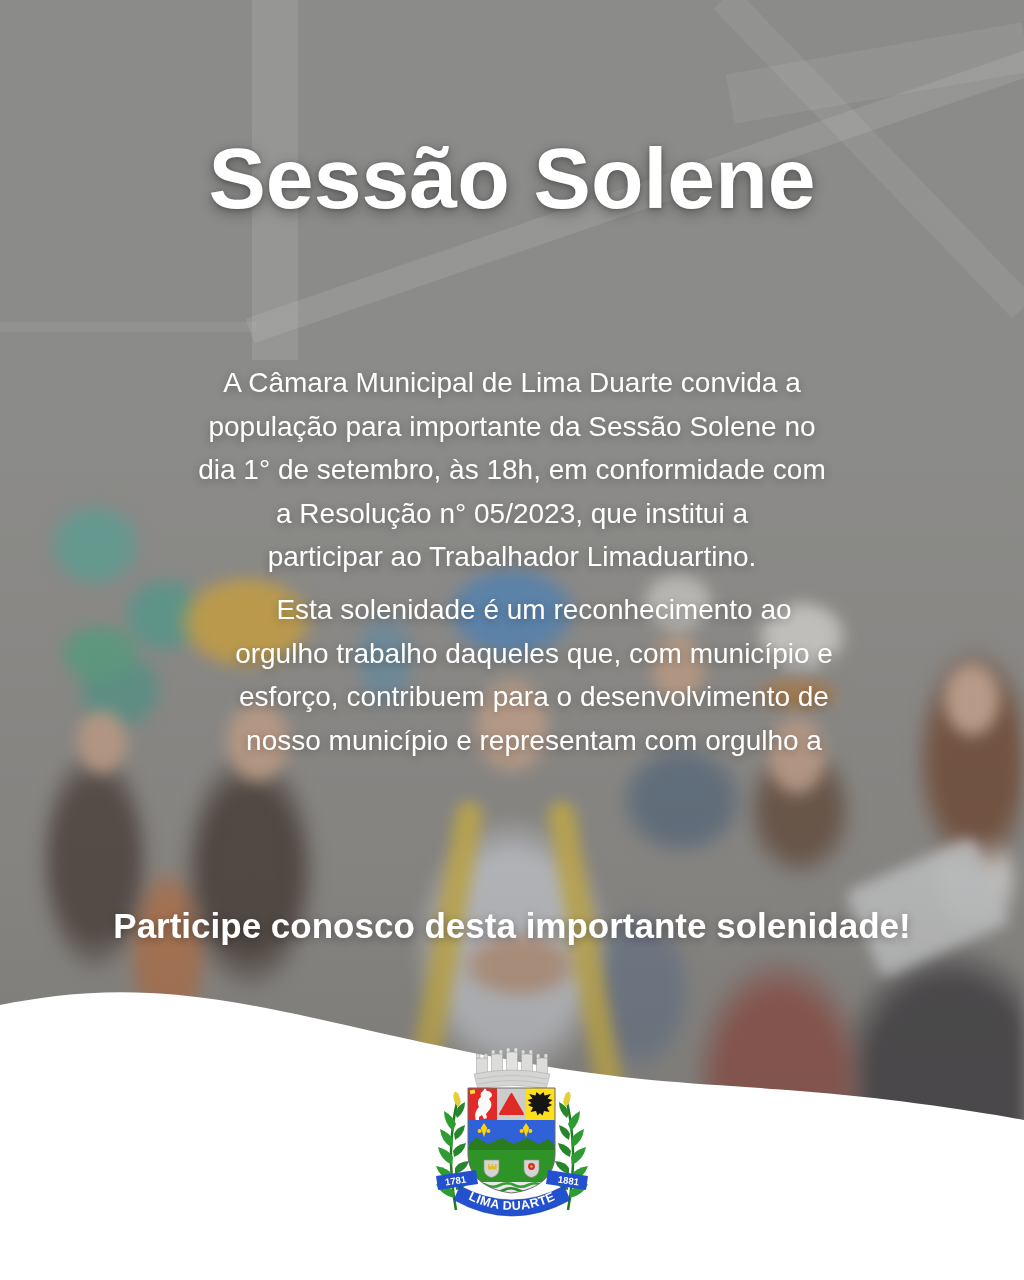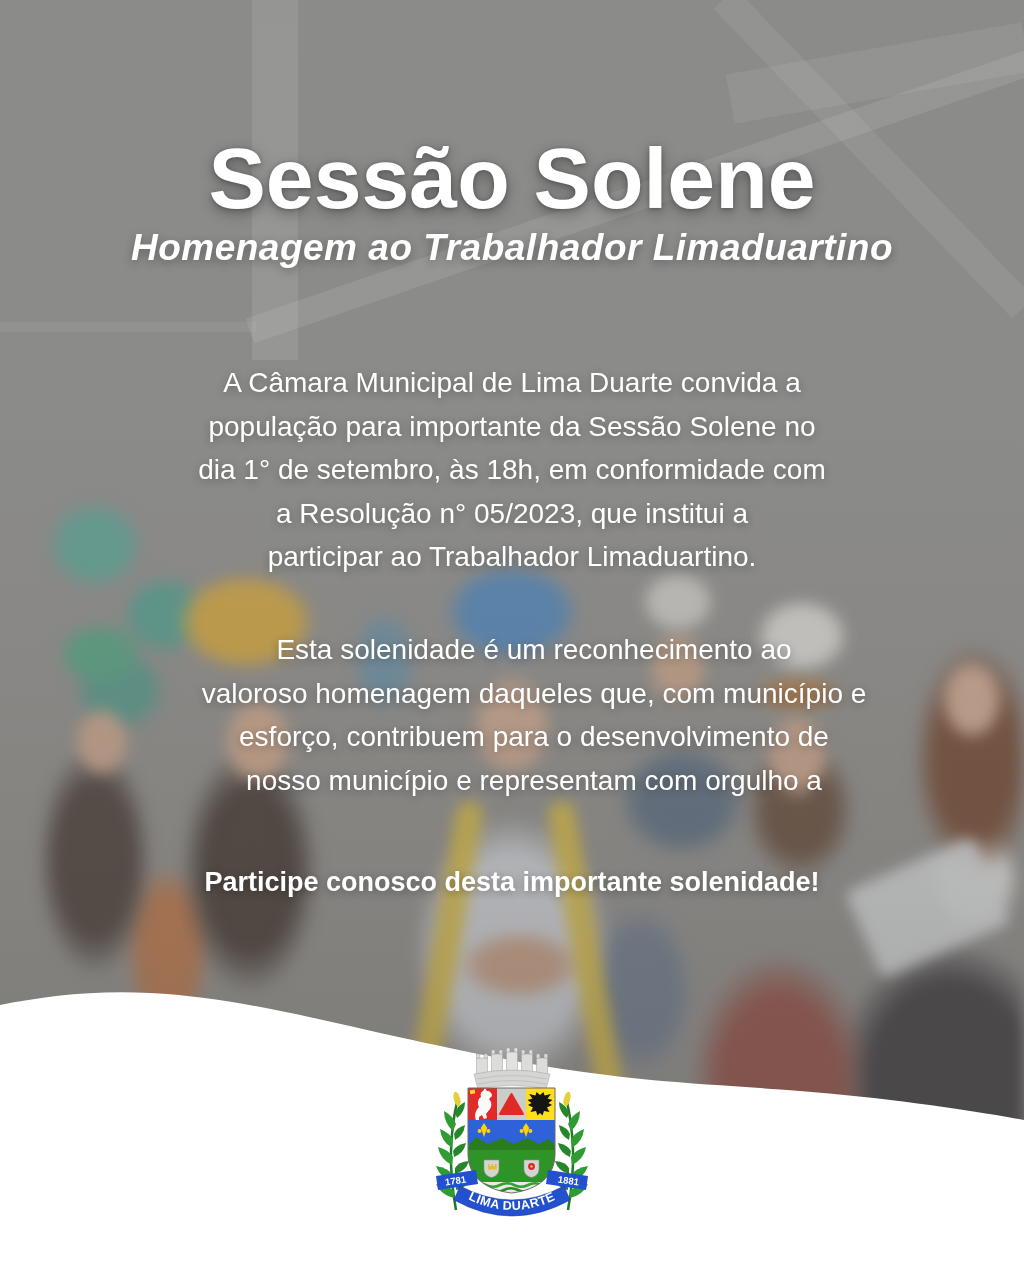"Homenagem ao Trabalhador Limaduartino" div.subtitle { html: <div>Homenagem ao Trabalhador Limaduartino</div> -> none }
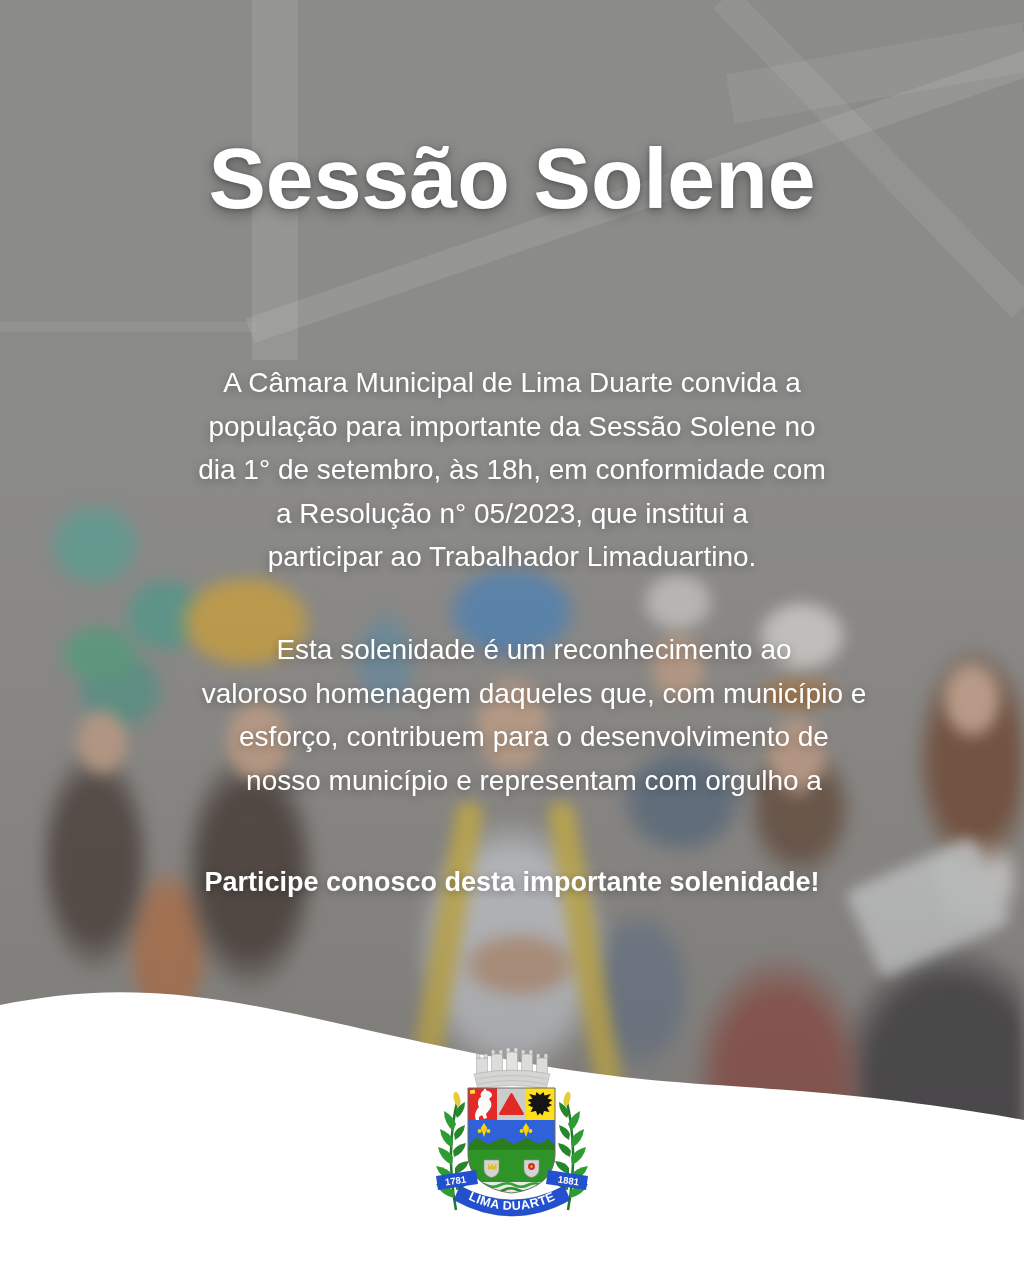"Esta solenidade é um reconhecimento" .p2 { top: 628px -> 588px }
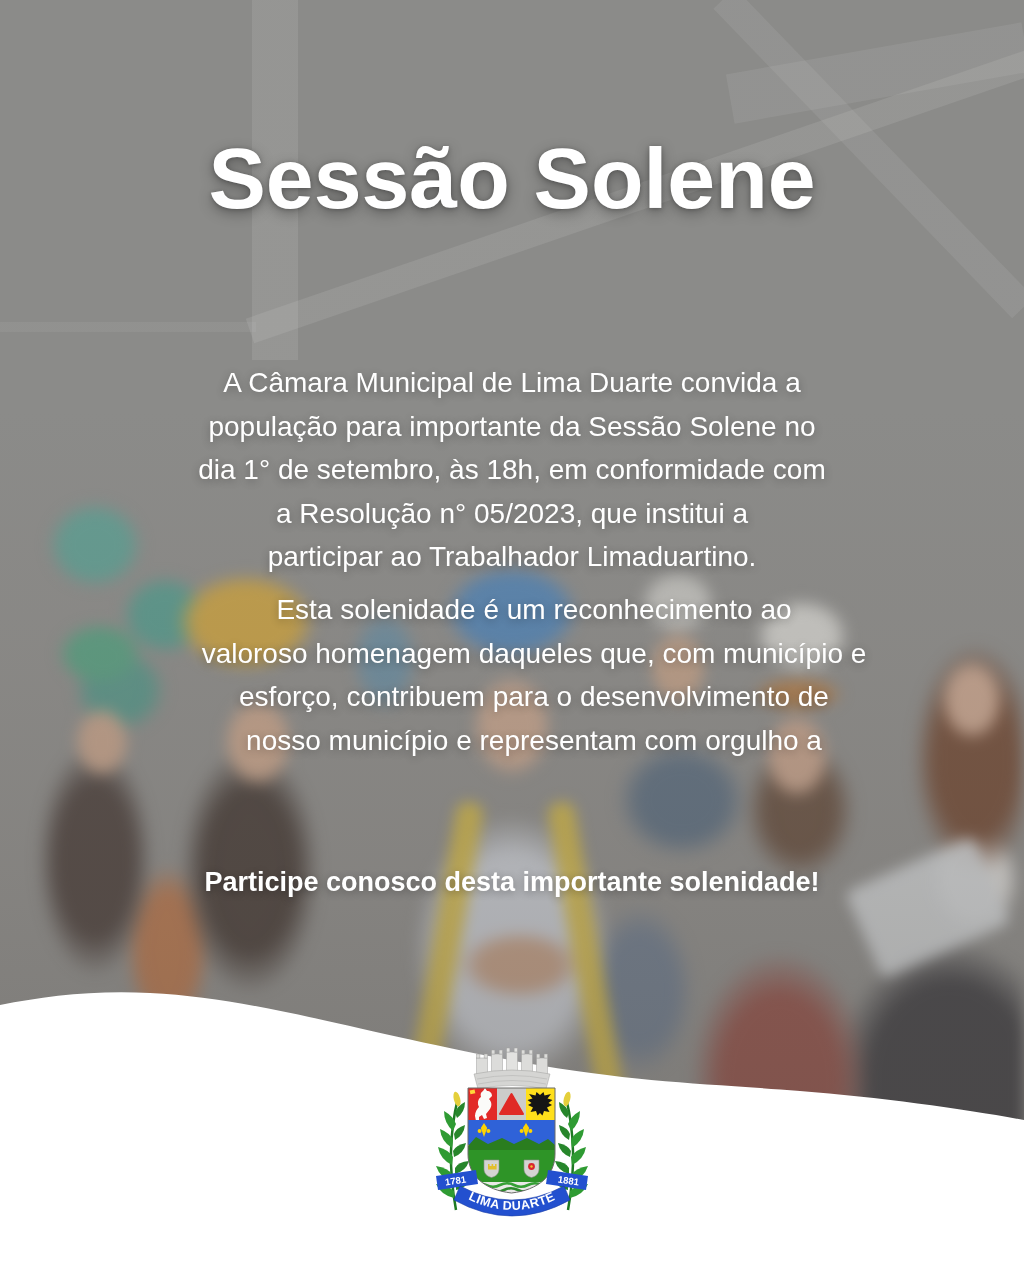"valoroso homenagem" span.b { text: valoroso homenagem -> orgulho trabalho }
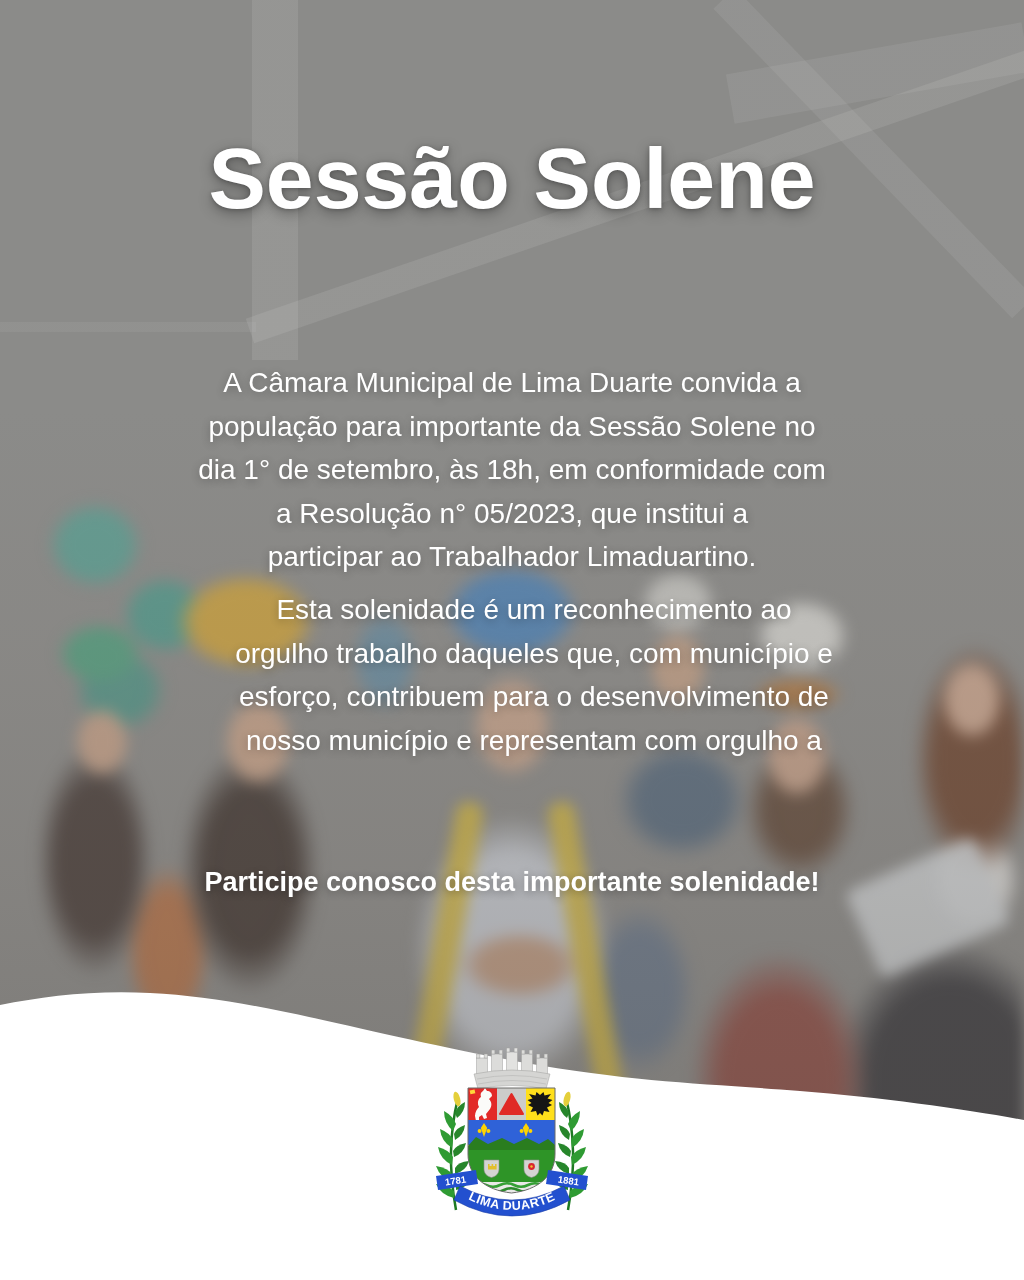"Participe conosco desta importante" .cta { font-size: 27px -> 35px; top: 860px -> 904px }
